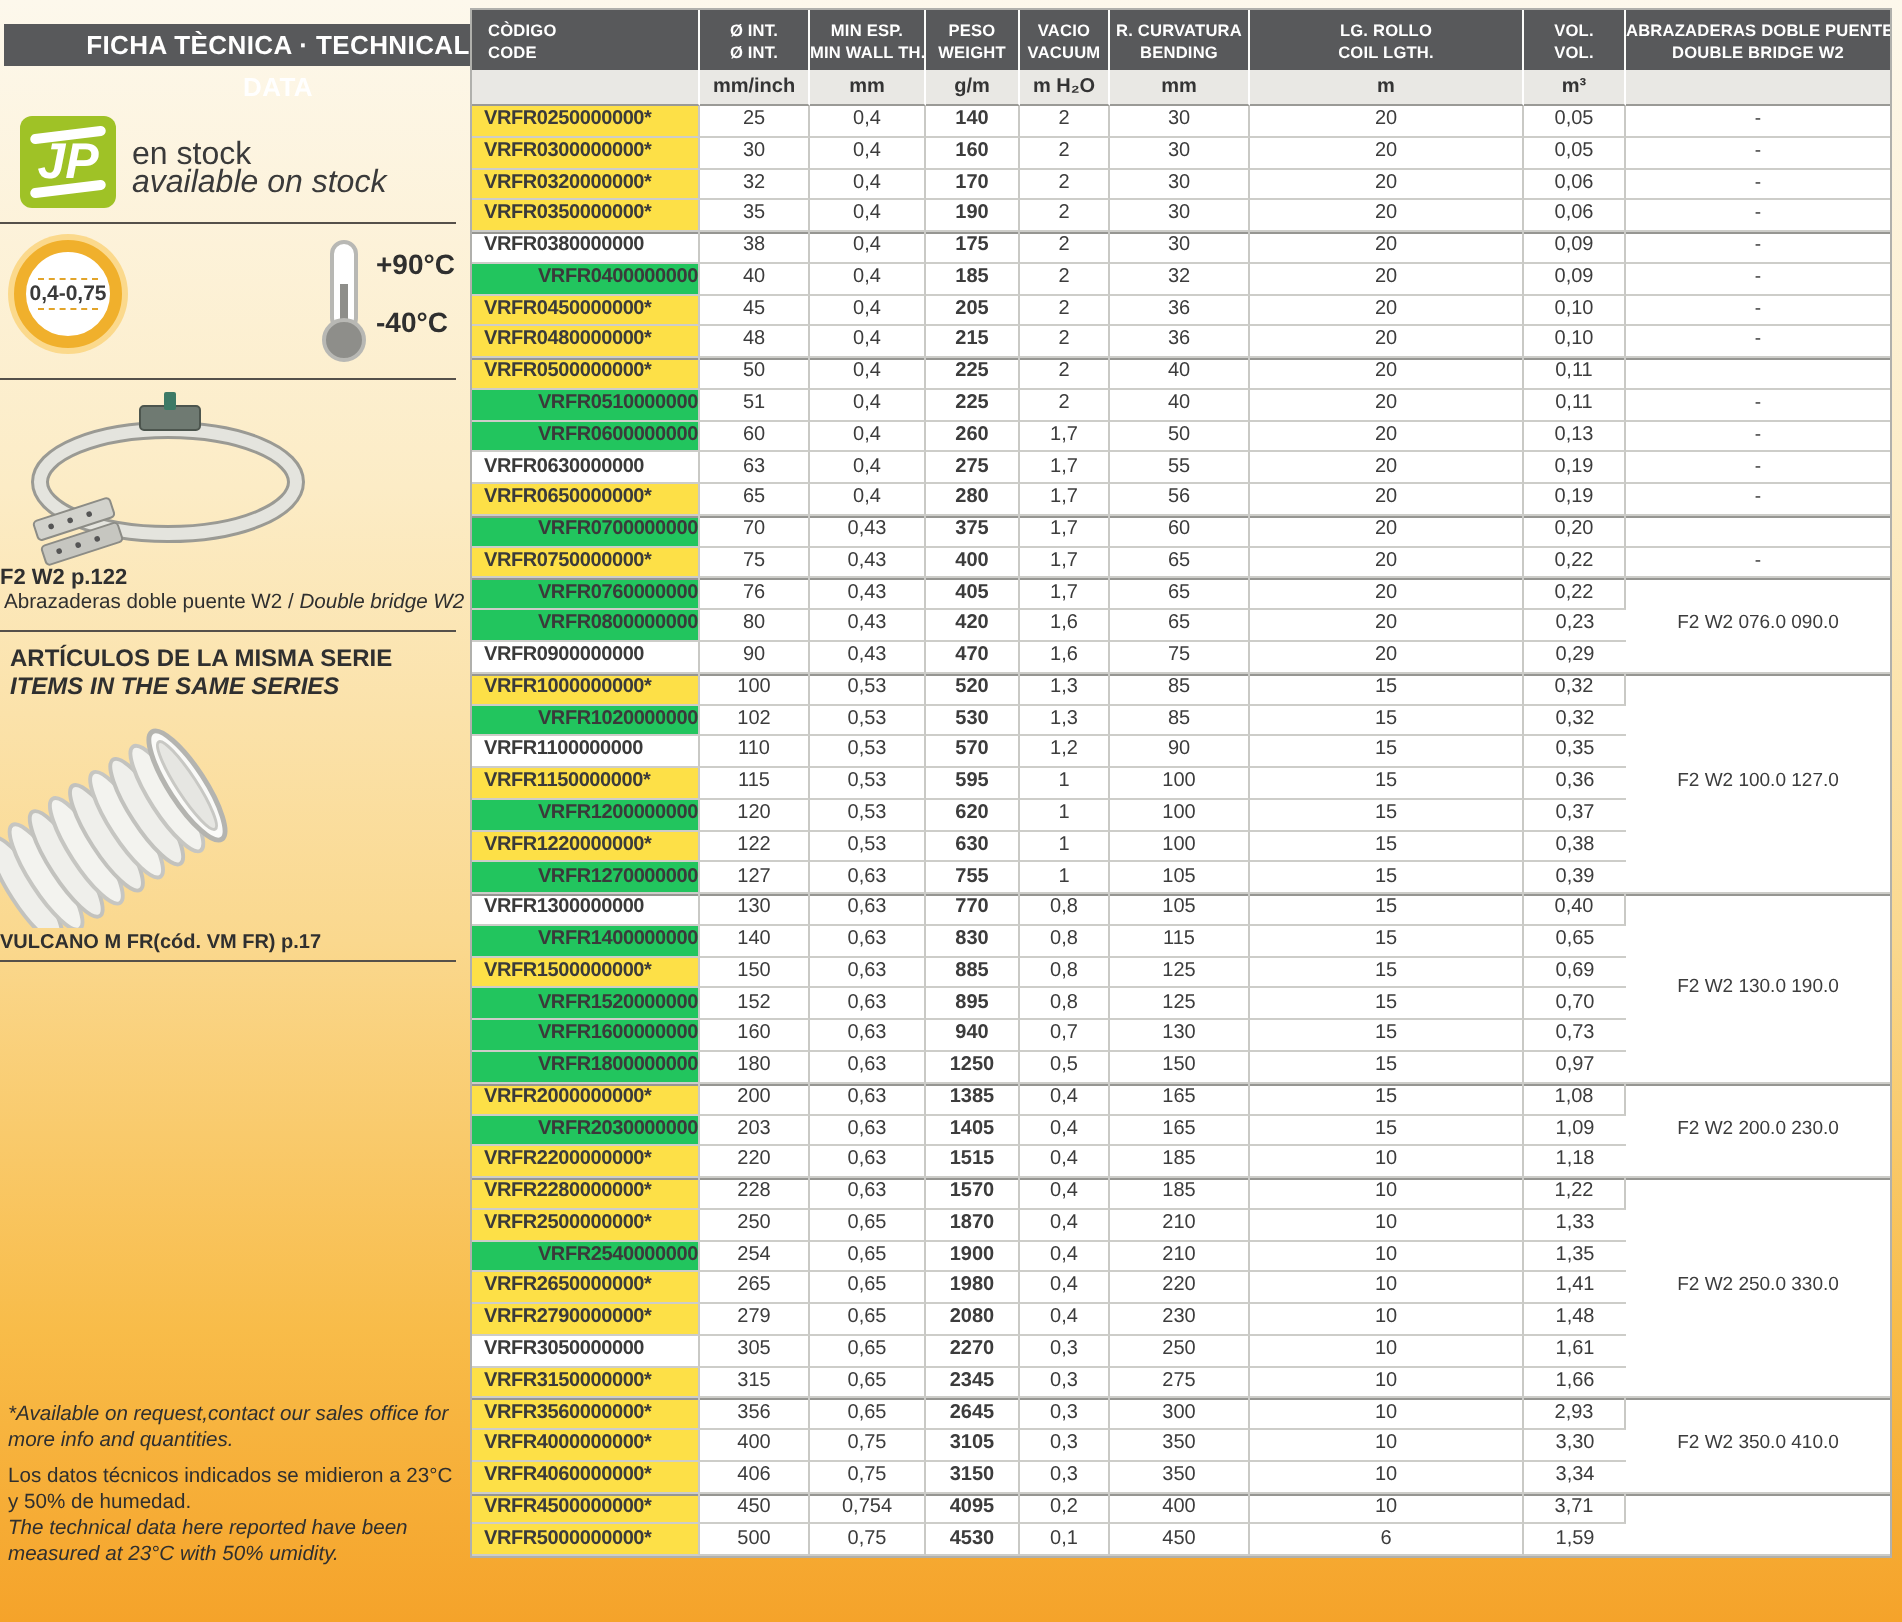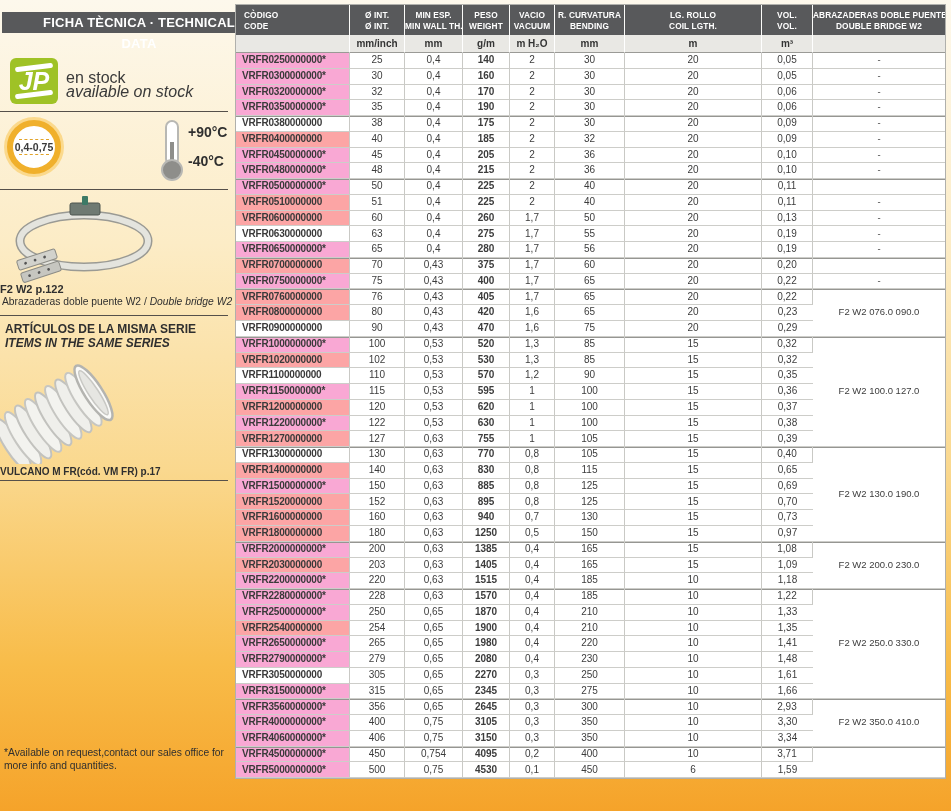"VRFR0250000000*" tbody td.code.beige { background: #f9a8d4 -> #fde047 }
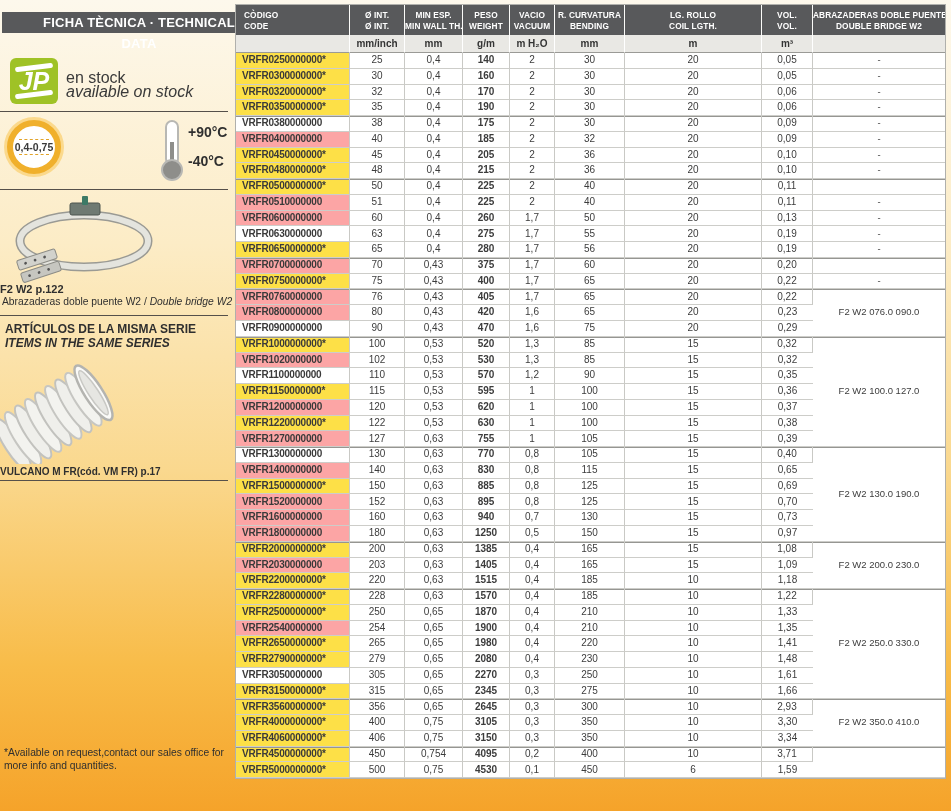"VRFR0400000000" tbody td.code.green { background: #fca5a5 -> #22c55e; text-align: none -> right }
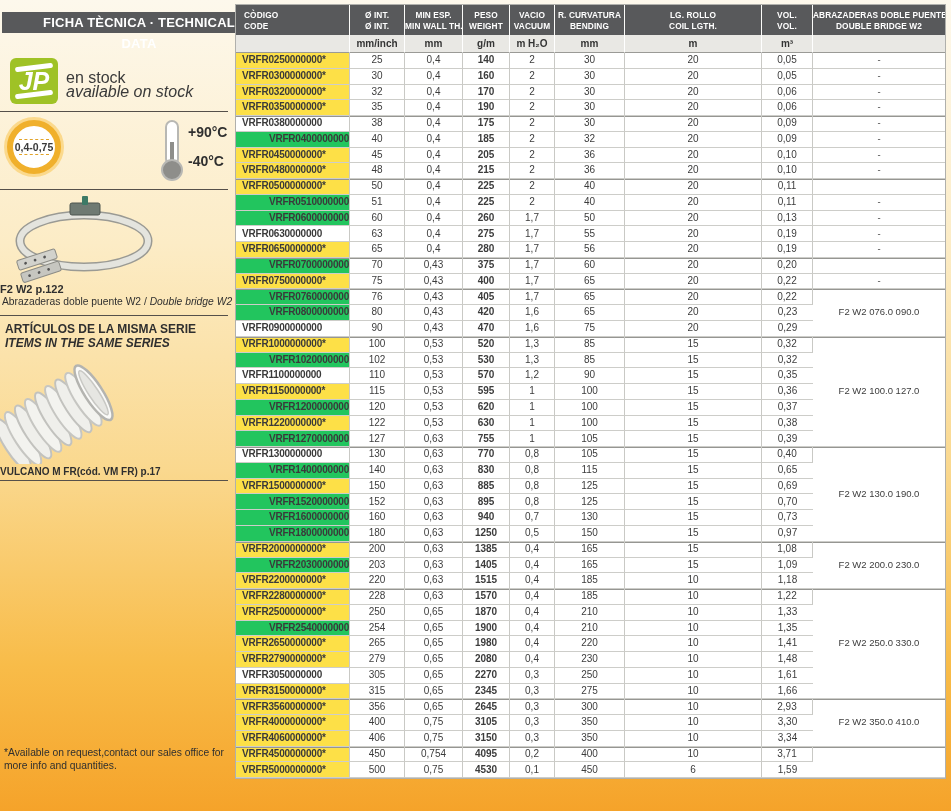"*Available on request,contact our sales" .footnotes p.it { font-style: none -> italic; margin-top: 45px -> none }
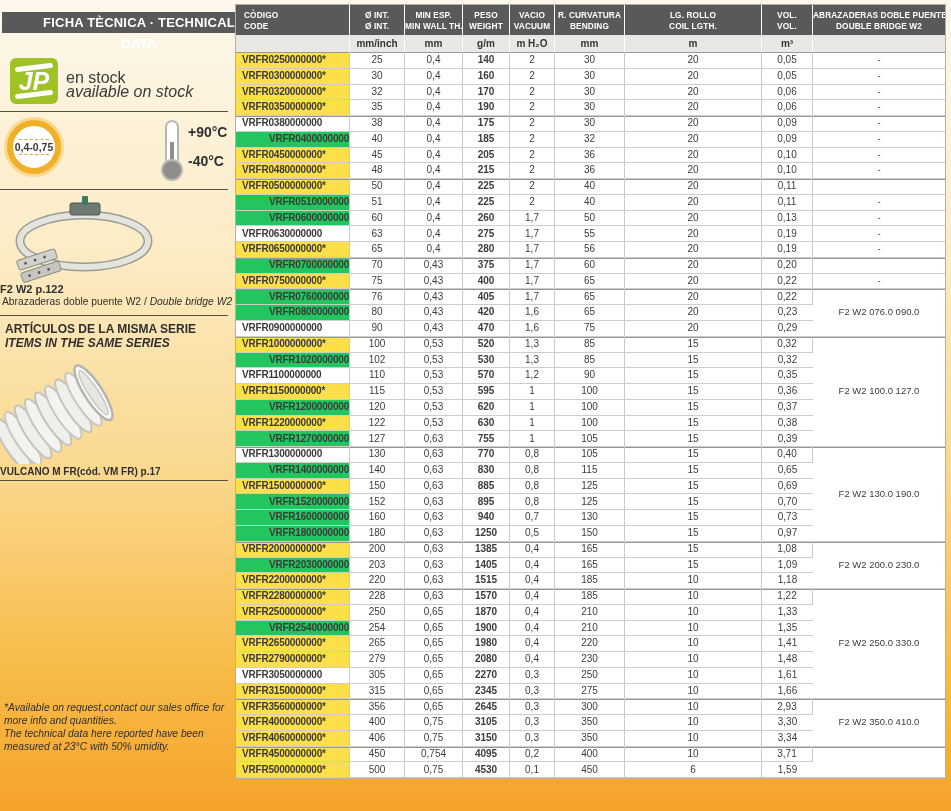"Los datos técnicos indicados se" p.gap { html: none -> <p>Los datos técnicos indicados se midieron a 23°C y 50% de humedad.</p> }
